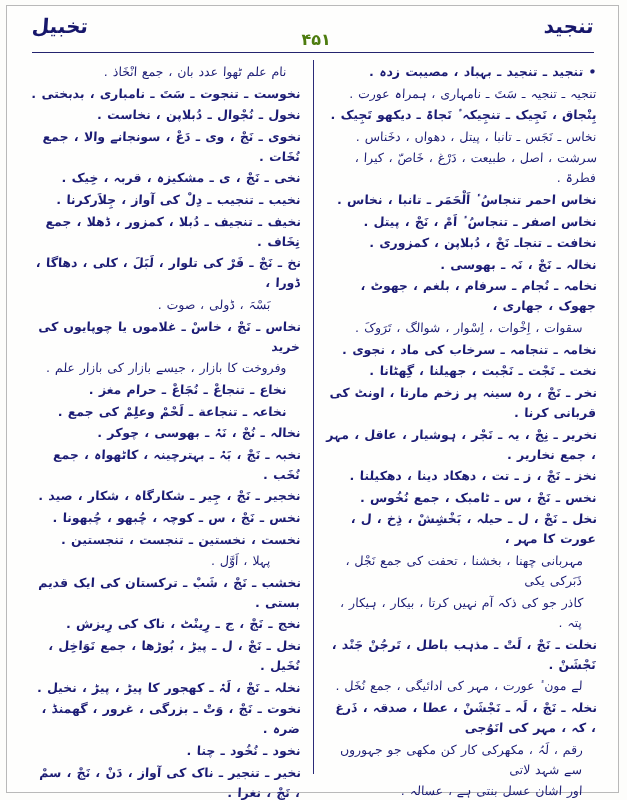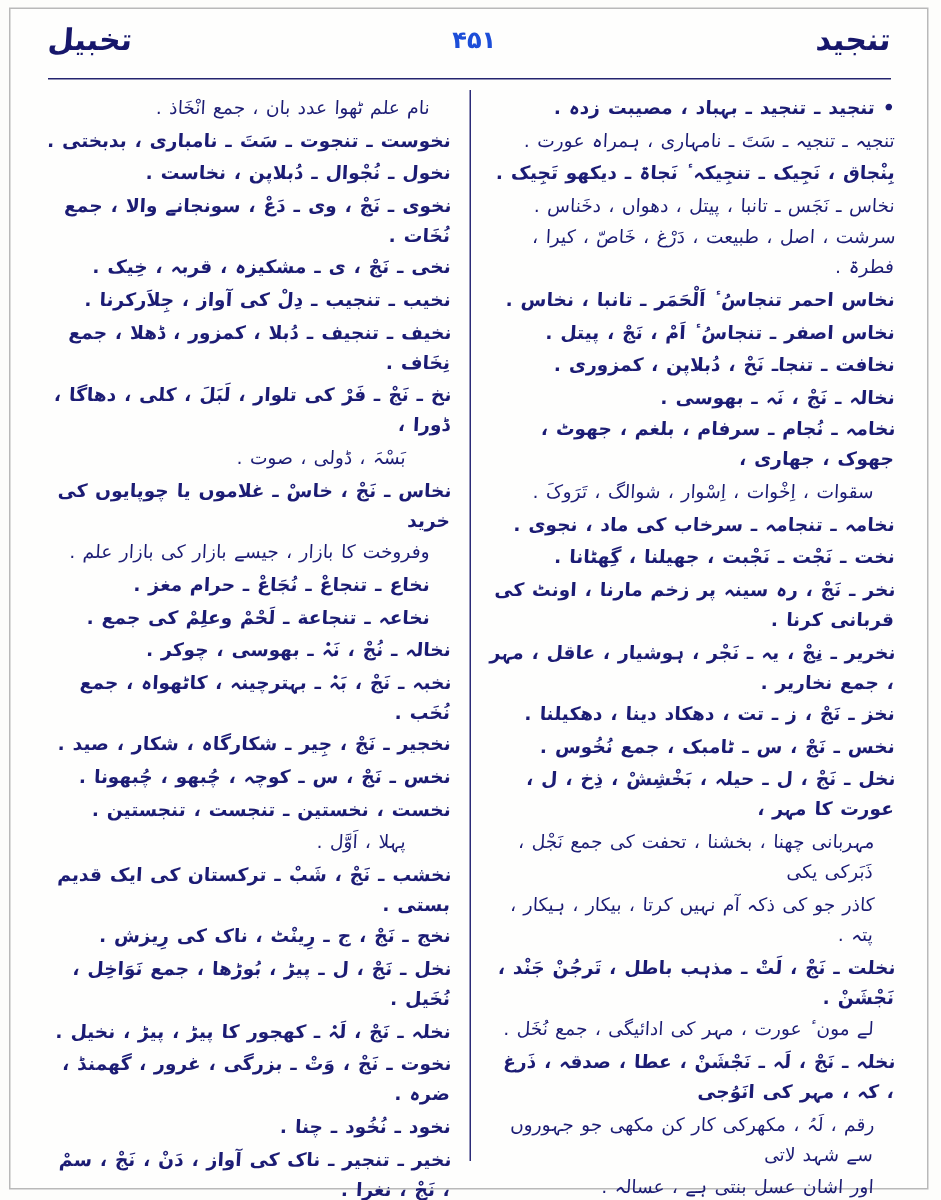"۴۵۱" .header-page { color: #1d4ed8 -> #4d7c0f; margin-top: 3px -> 16px }
